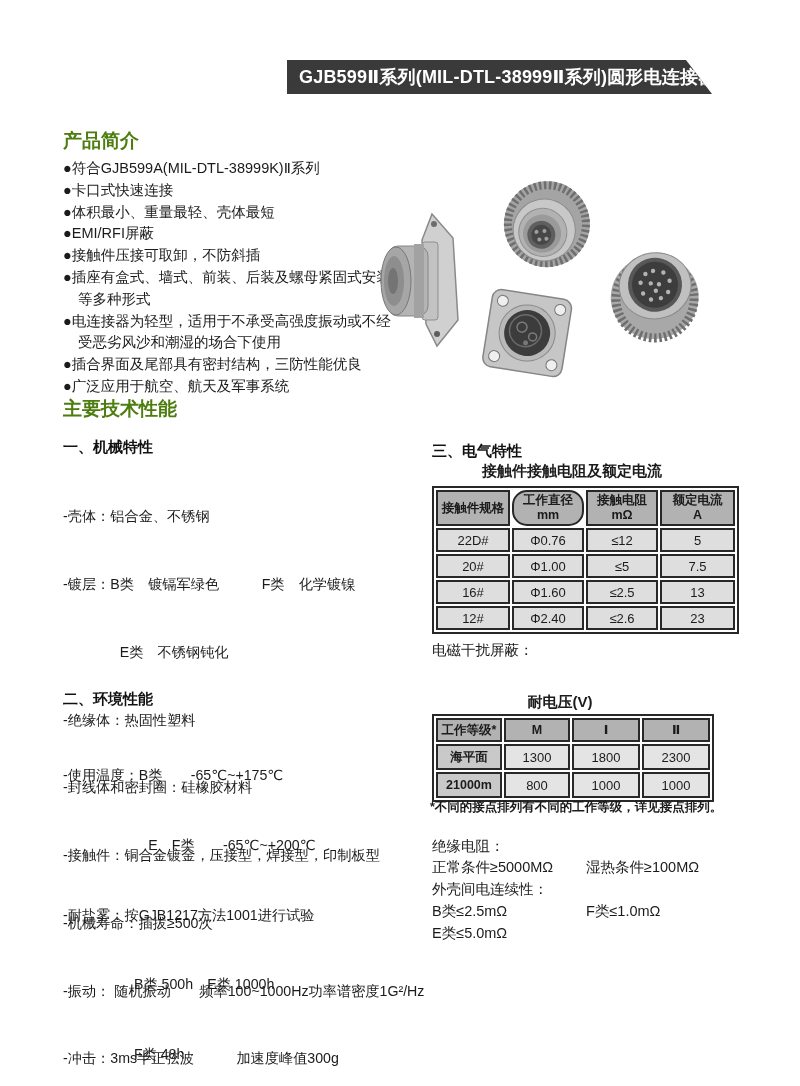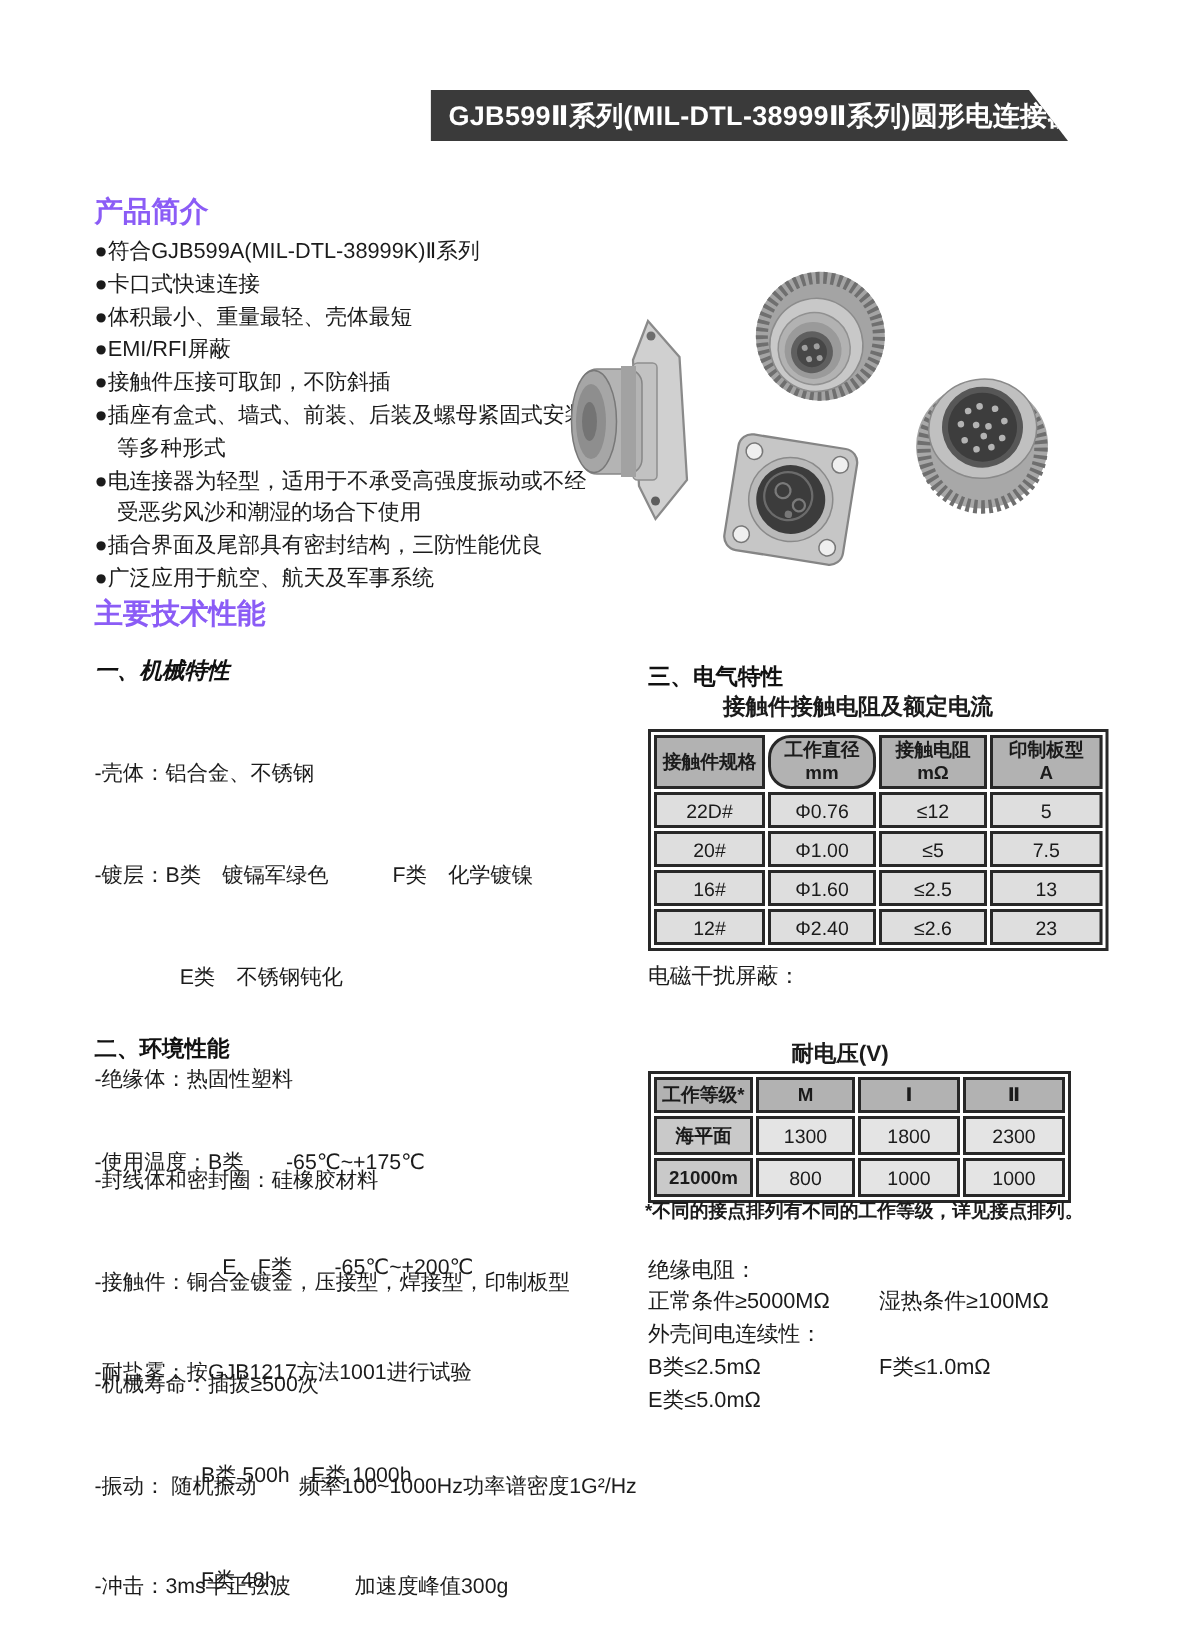"产品简介" .heading-lg { color: #8b5cf6 -> #4d7c0f }
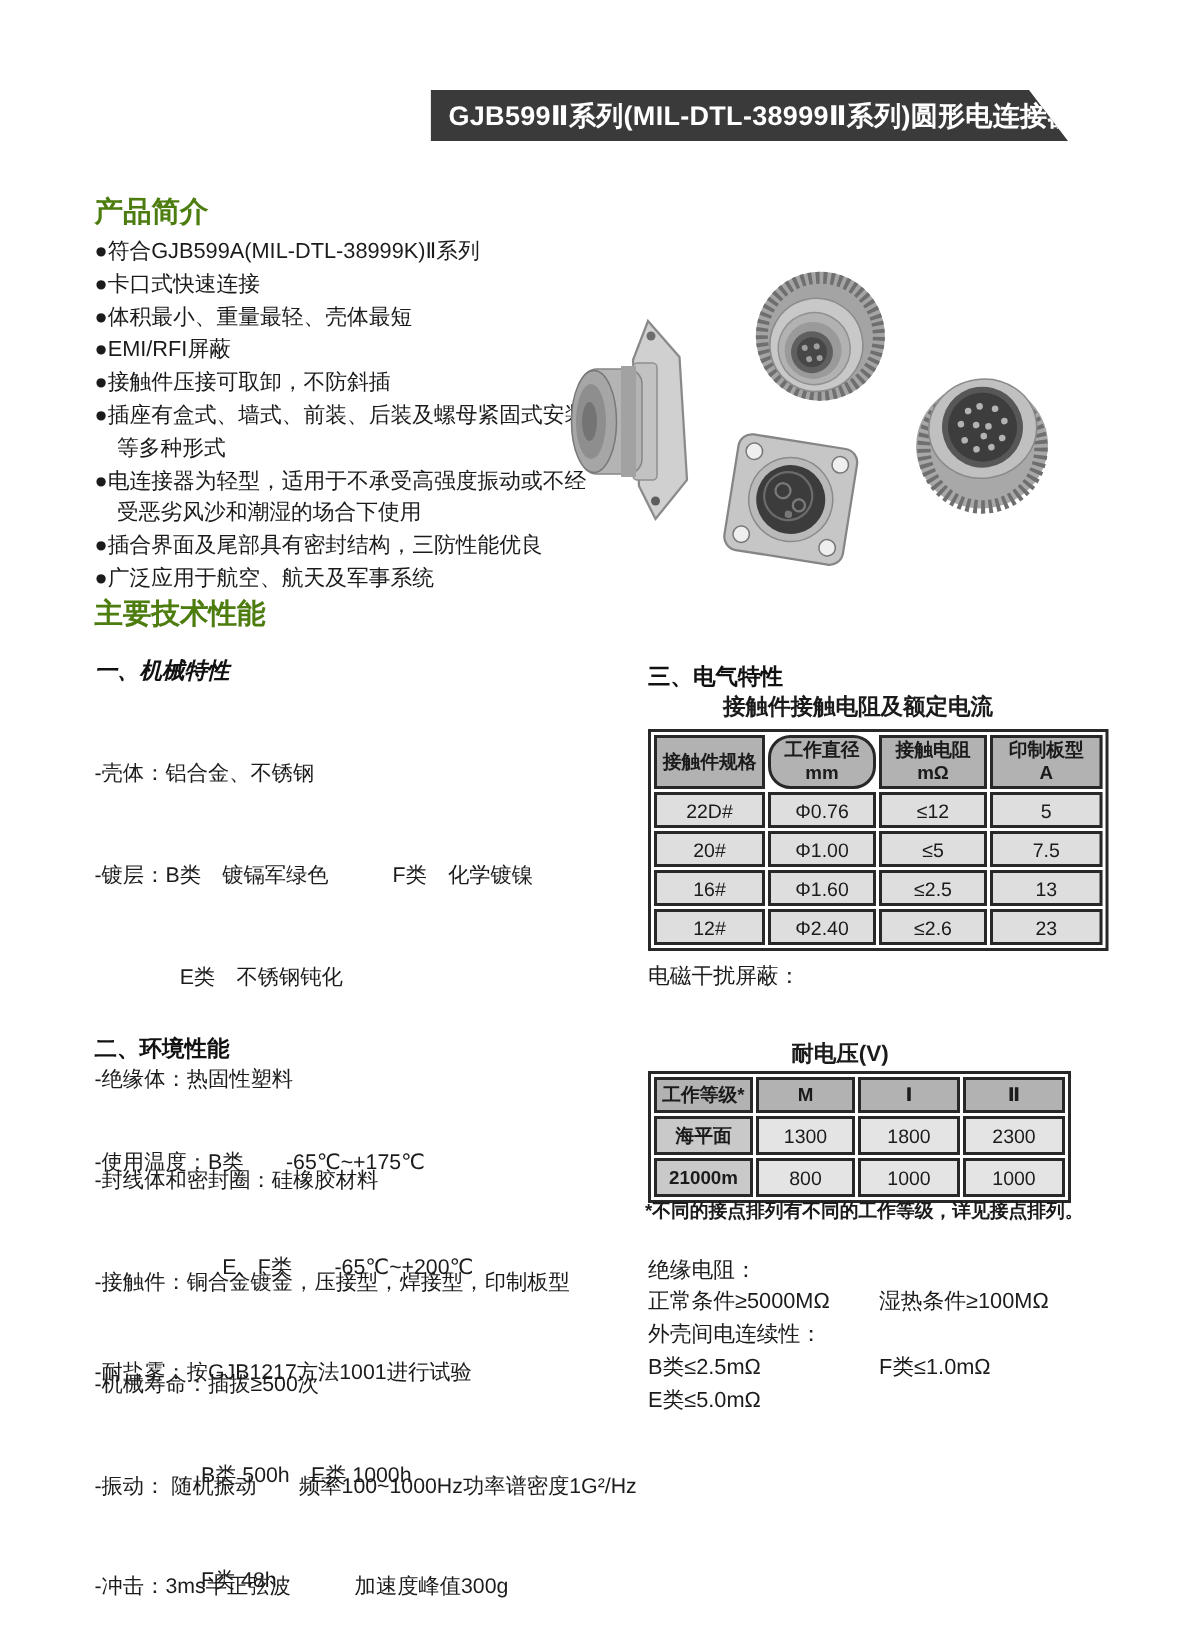"一、机械特性" div.heading-sm { font-style: italic -> none }
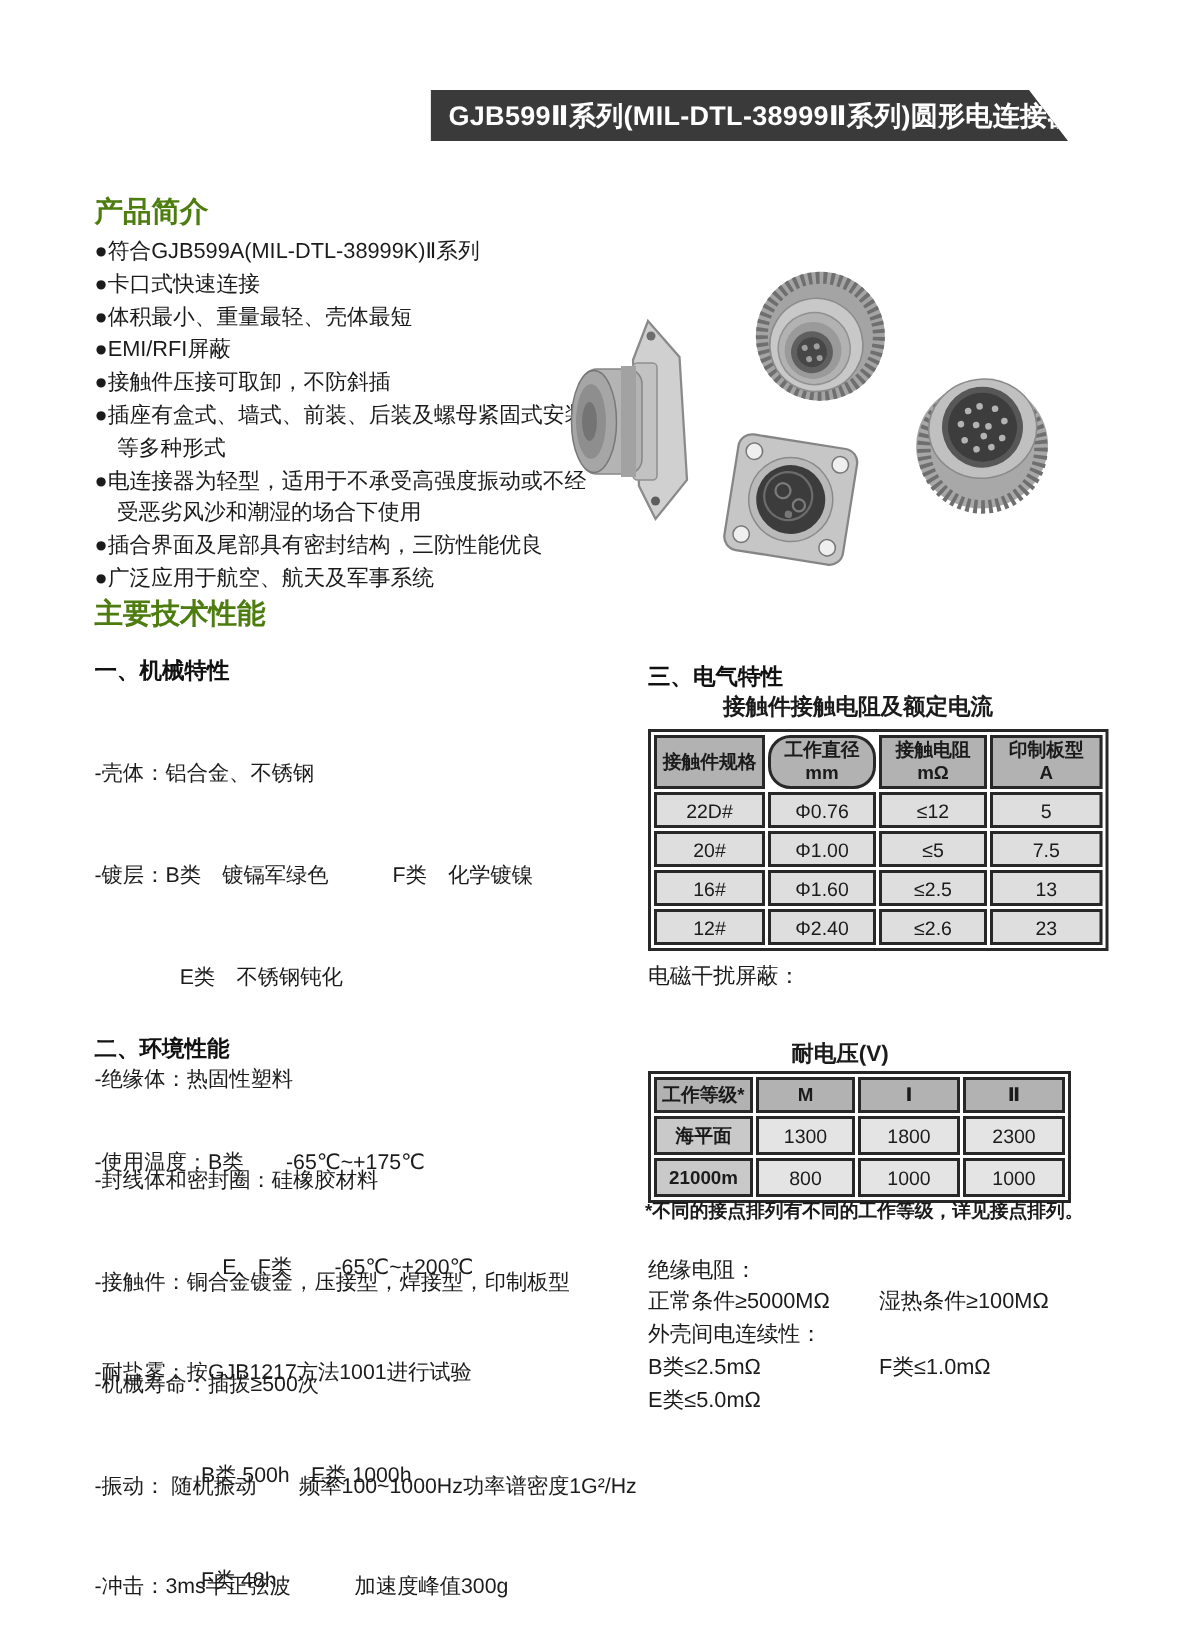"印制板型" div { text: 印制板型 -> 额定电流 }
